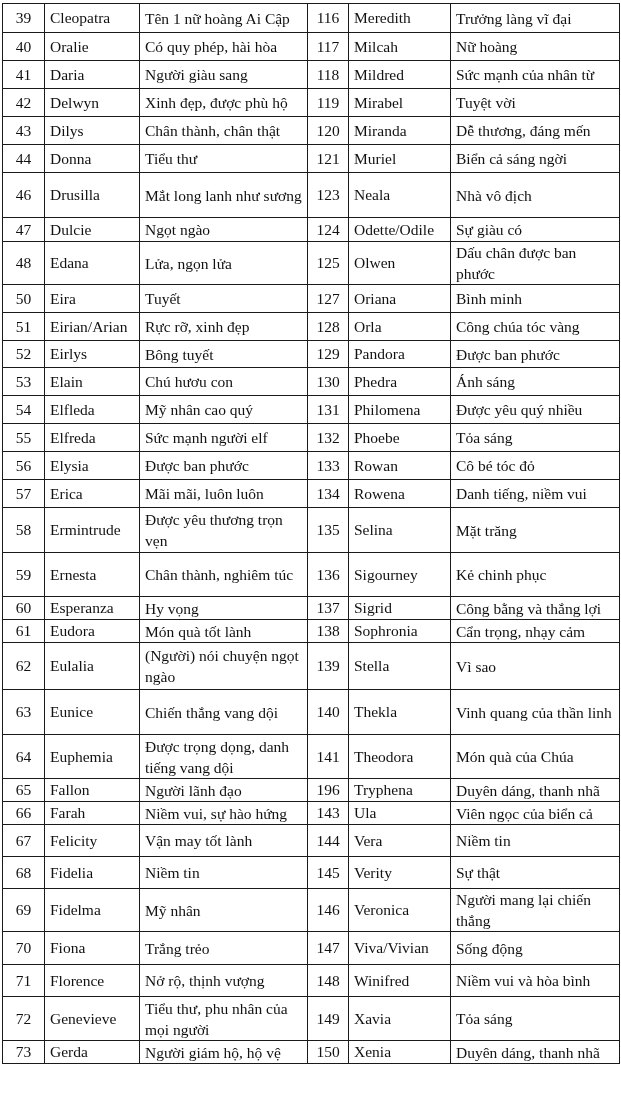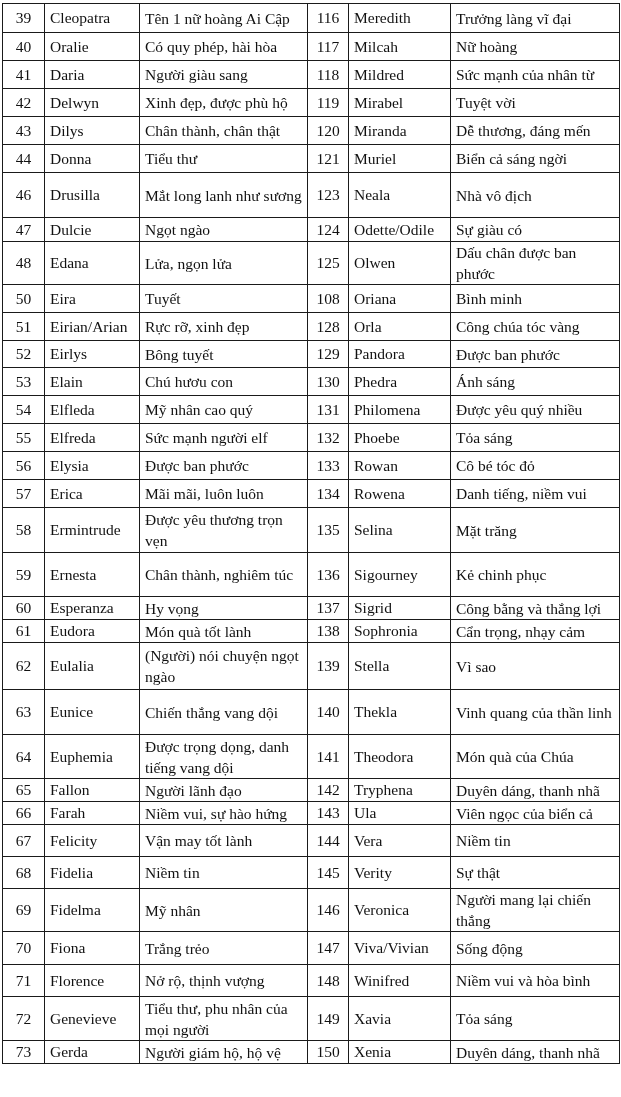"108" td.num { text: 108 -> 127 }
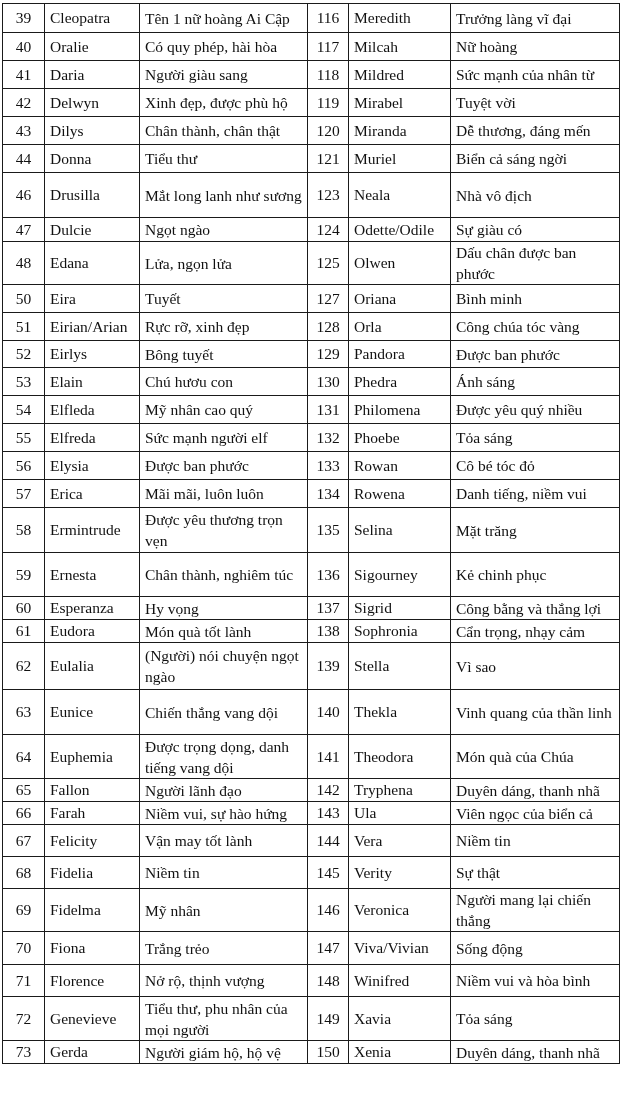"142" td.num { text: 142 -> 196 }
